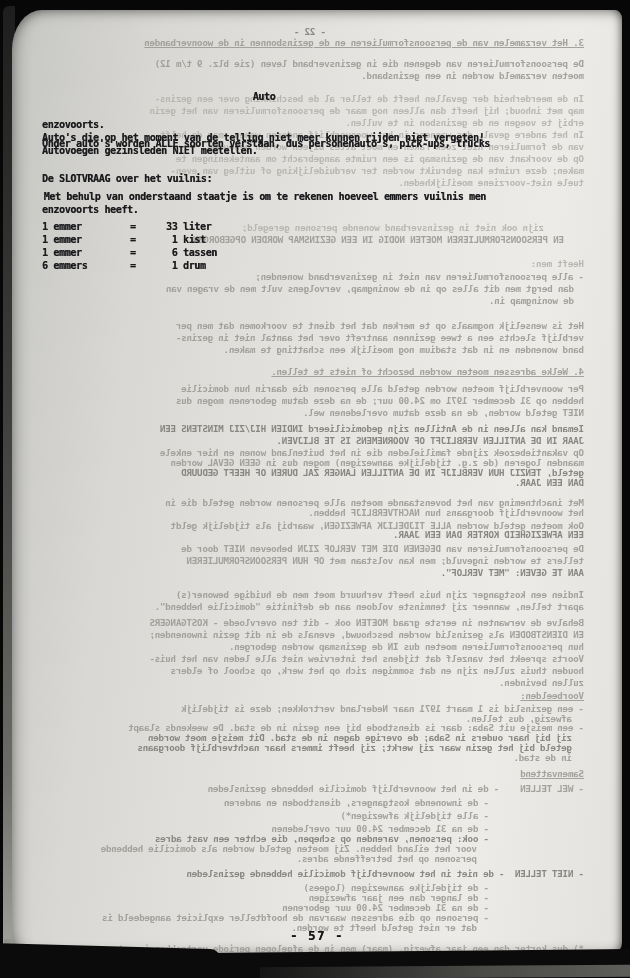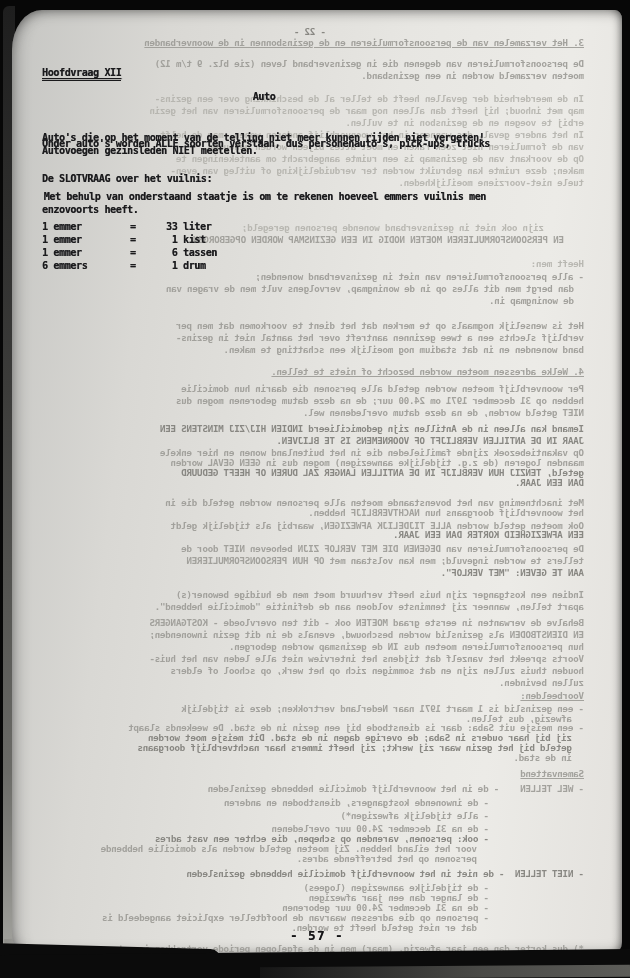"Hoofdvraag XII" div.typed { html: <div><span>Hoofdvraag XII</span></div> -> none }
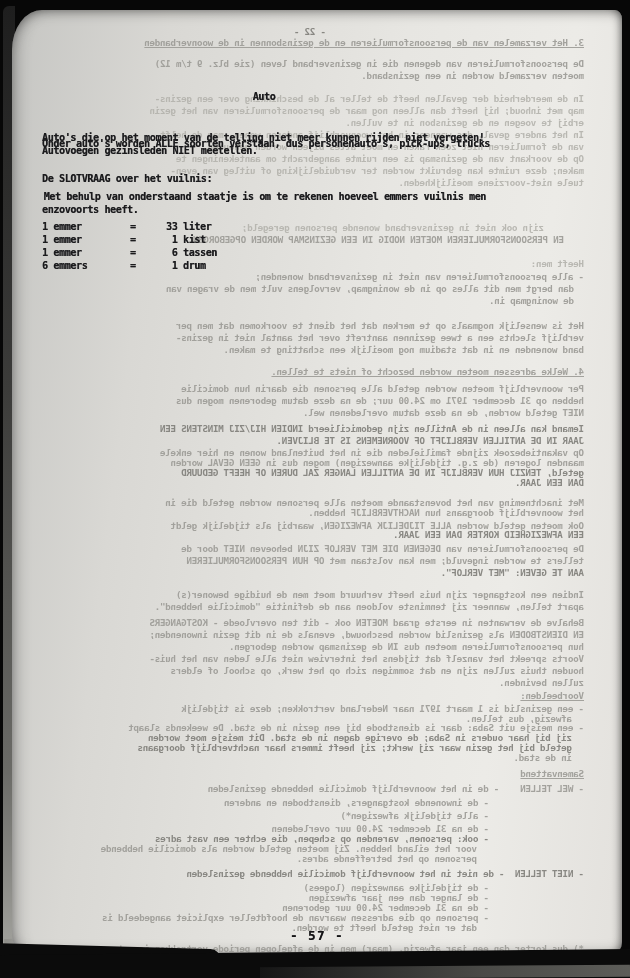"enzovoorts." div.typed { html: none -> <div>enzovoorts.</div> }
